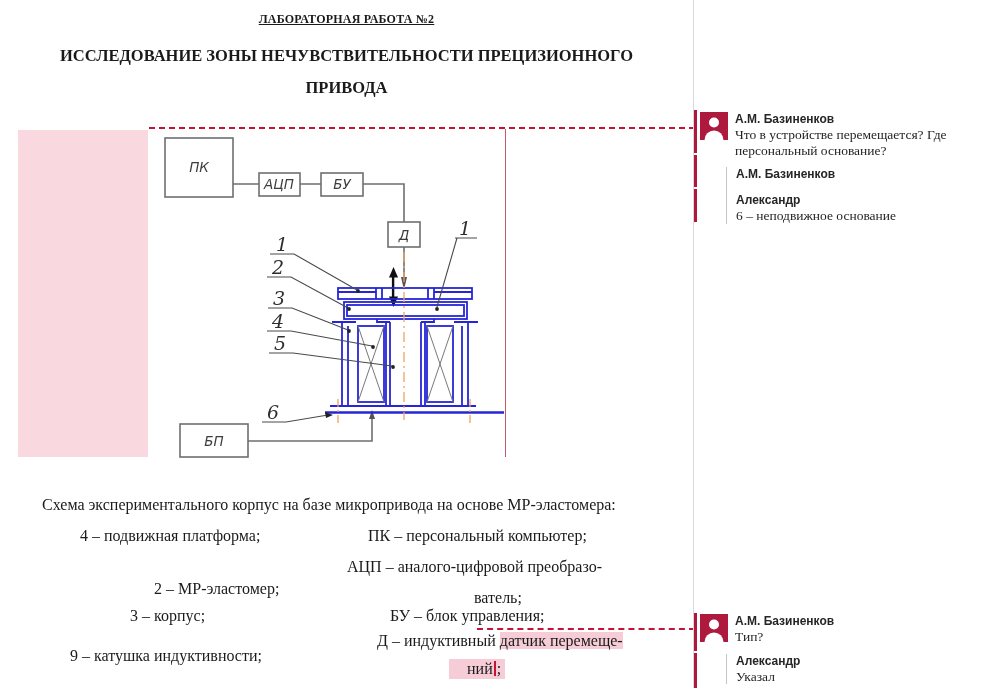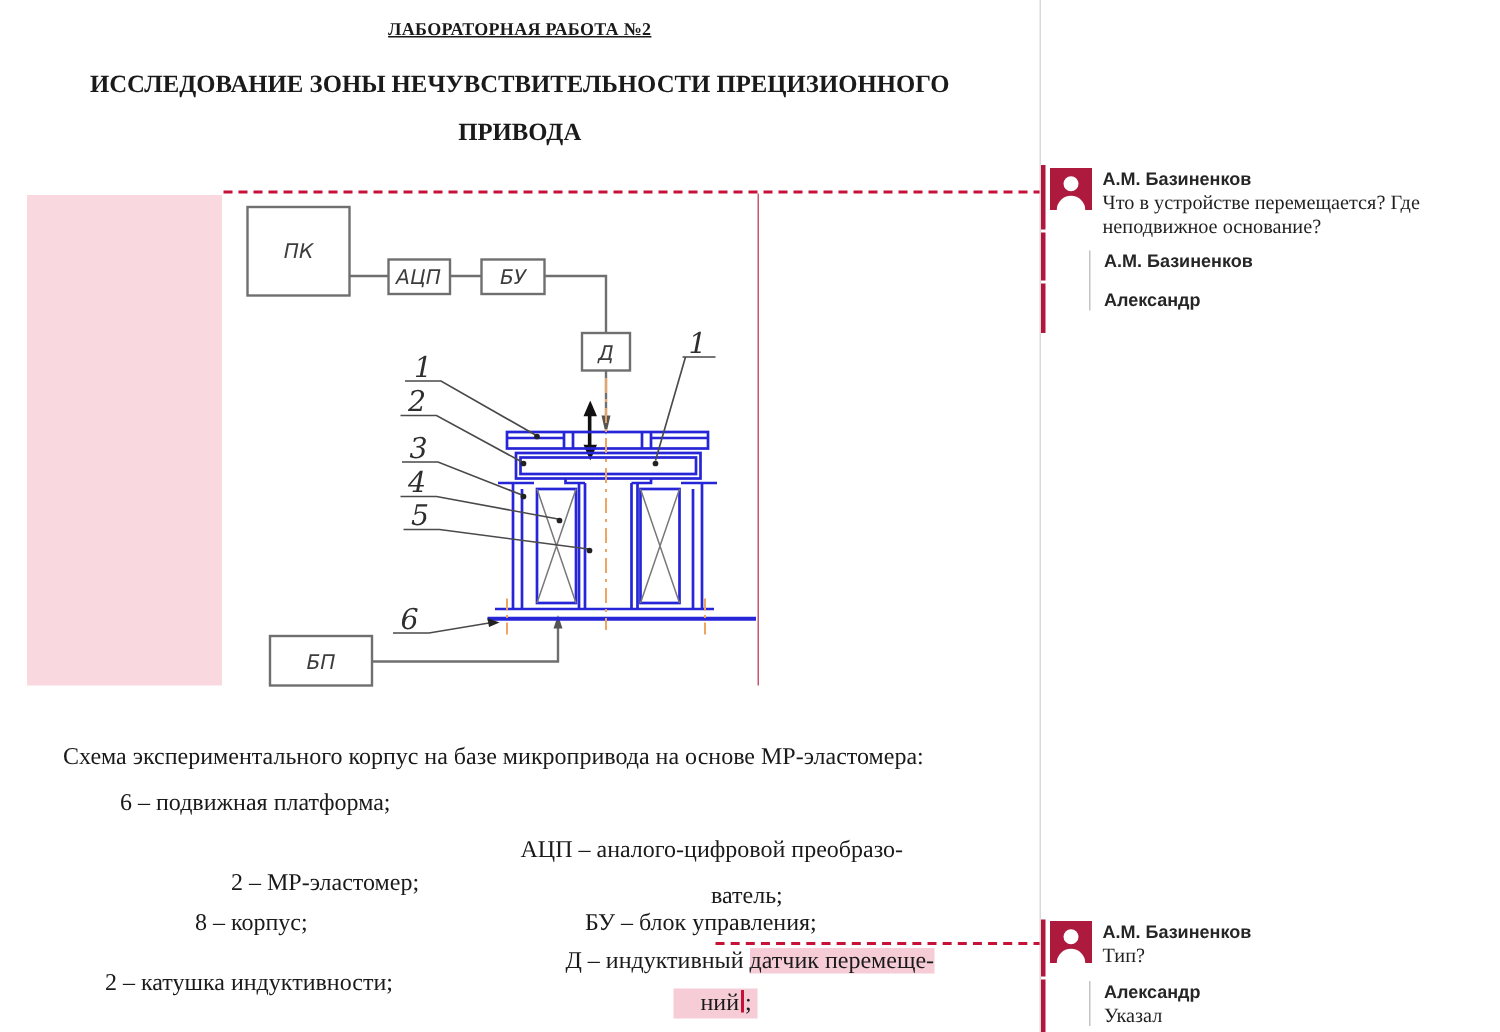"Что в устройстве перемещается? Где" div.c-text { text: неподвижное -> персональный }
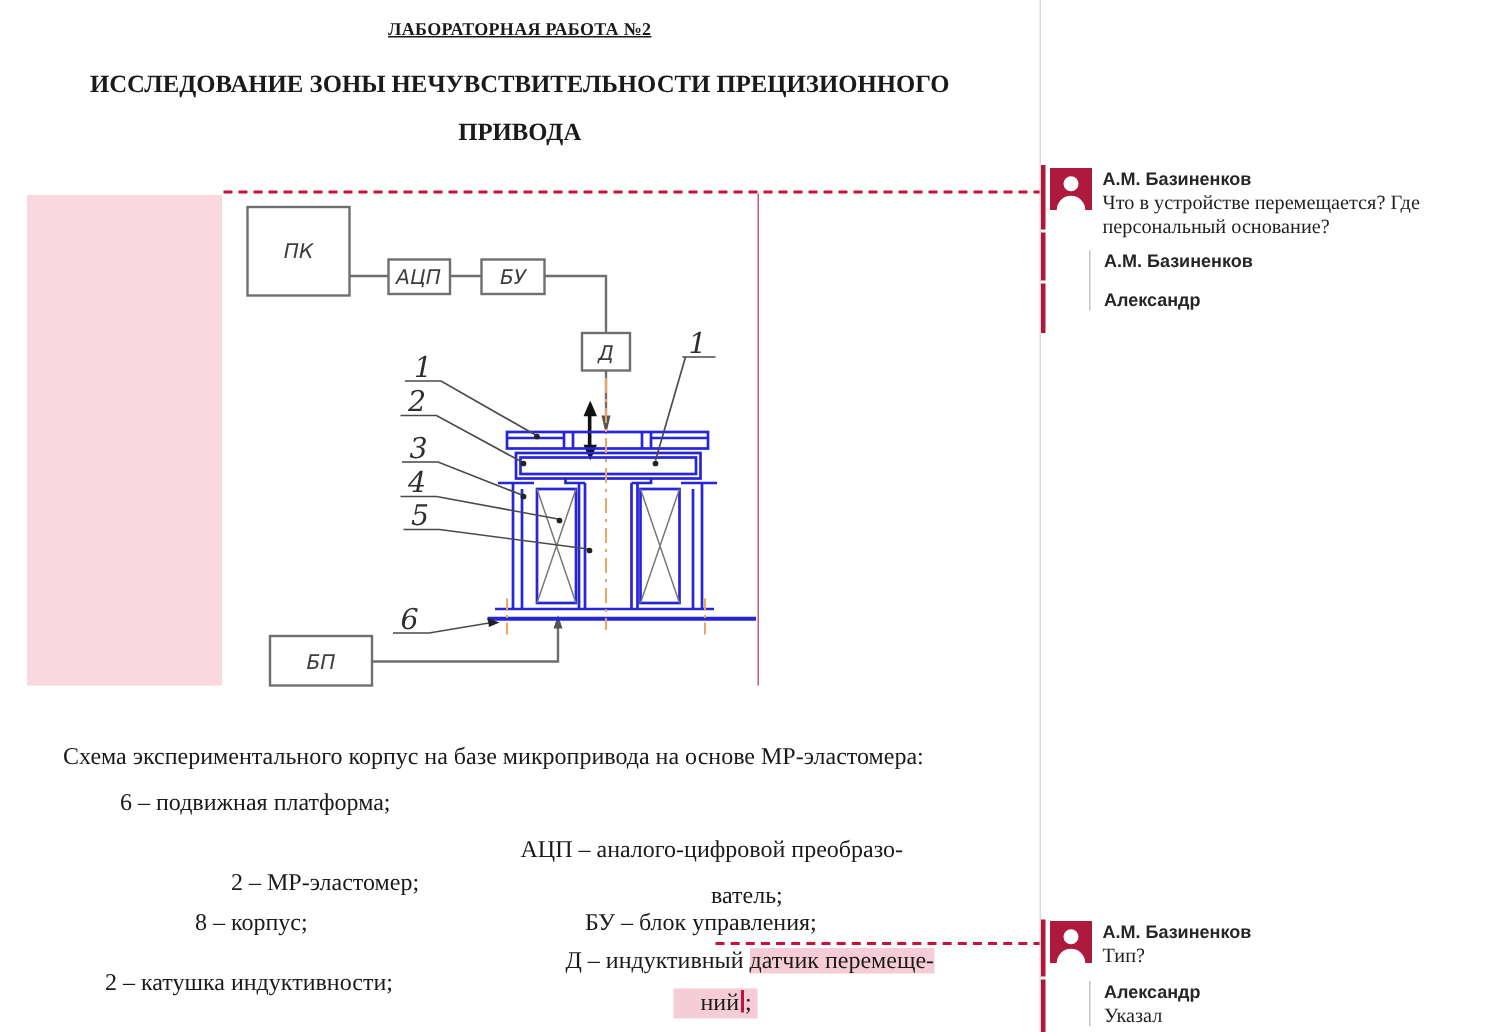"6 – неподвижное основание" div.c-text { html: none -> <div>6 – неподвижное основание</div> }
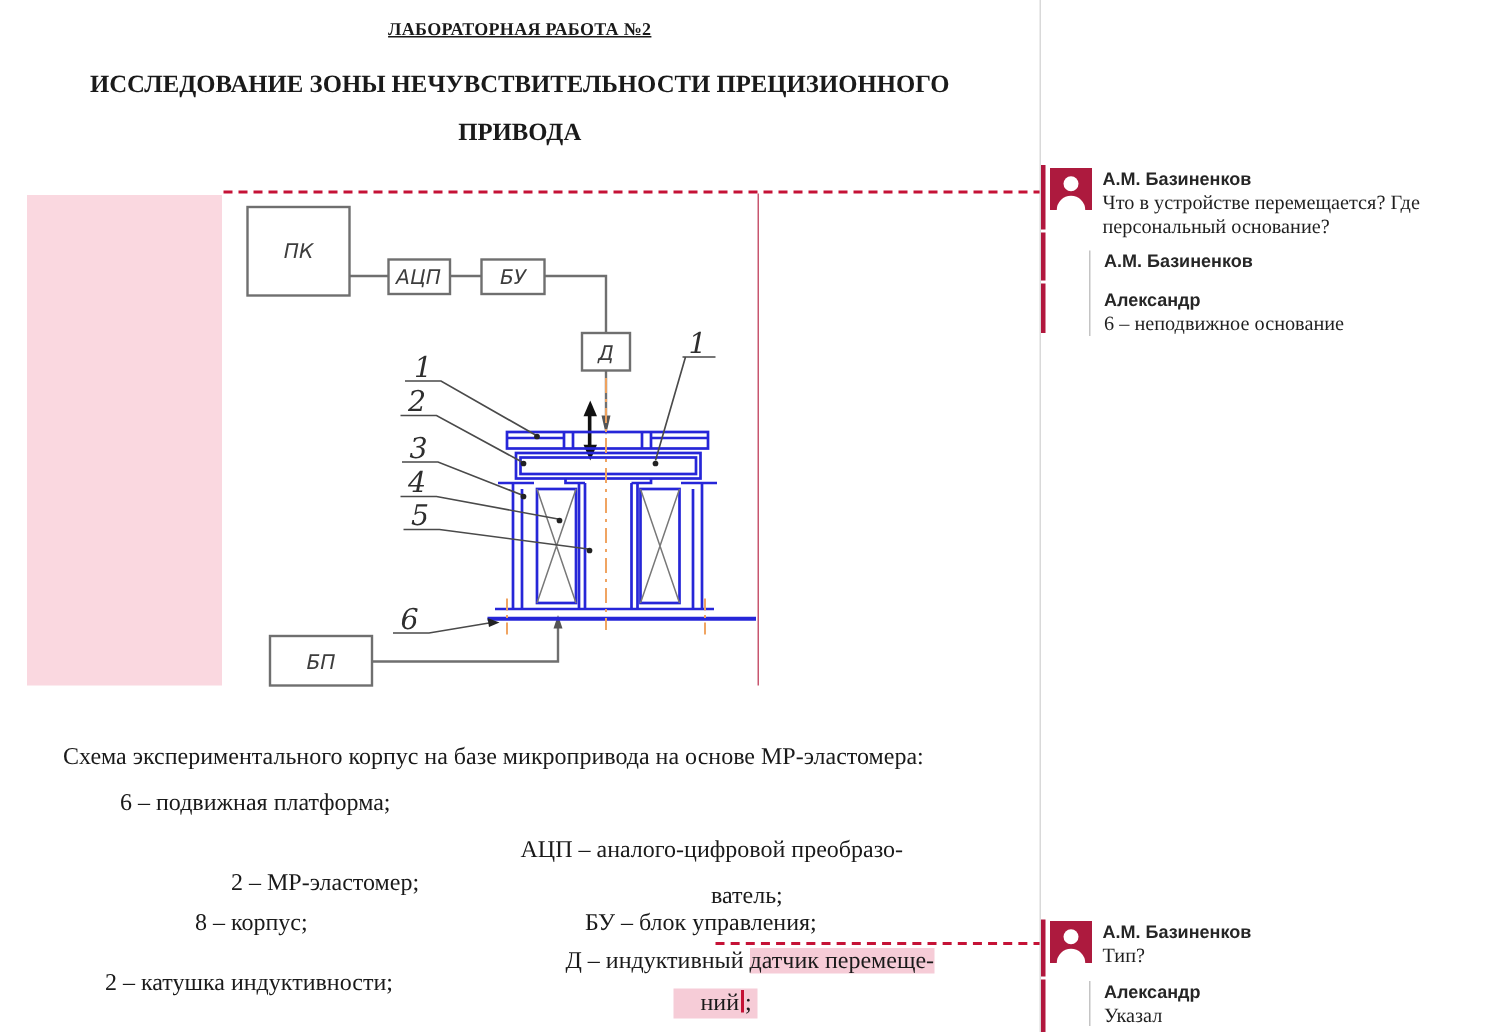"6 – подвижная платформа;" div.abs { text: 6 -> 4 }
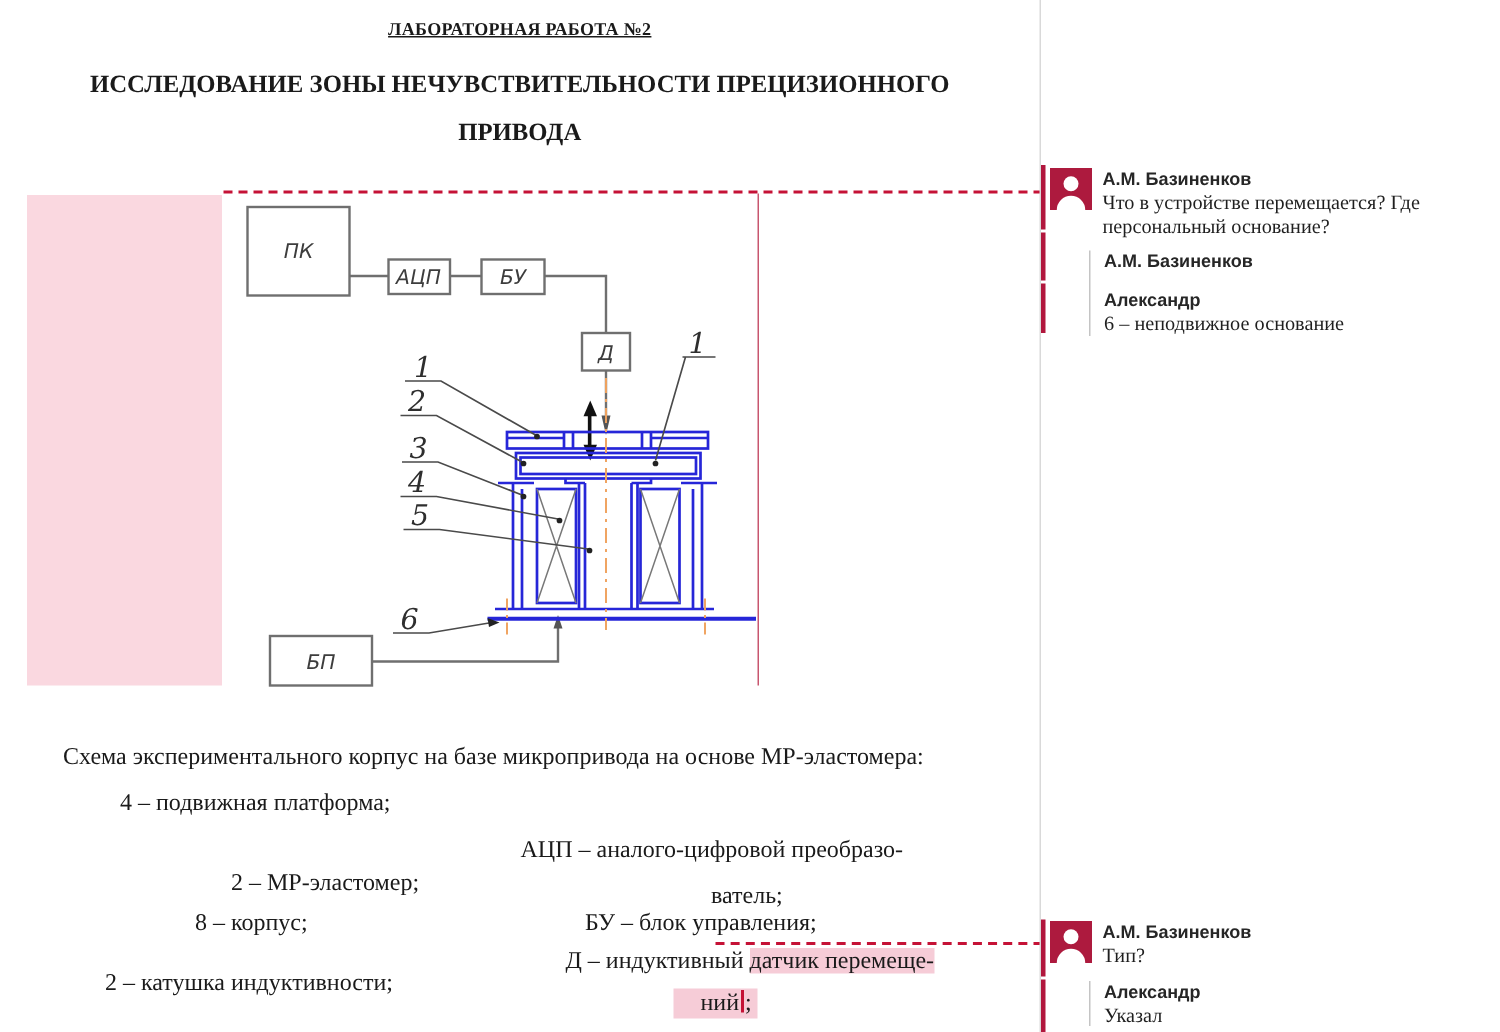"ПК – персональный компьютер;" div.abs { html: none -> <div>ПК – персональный компьютер;</div> }
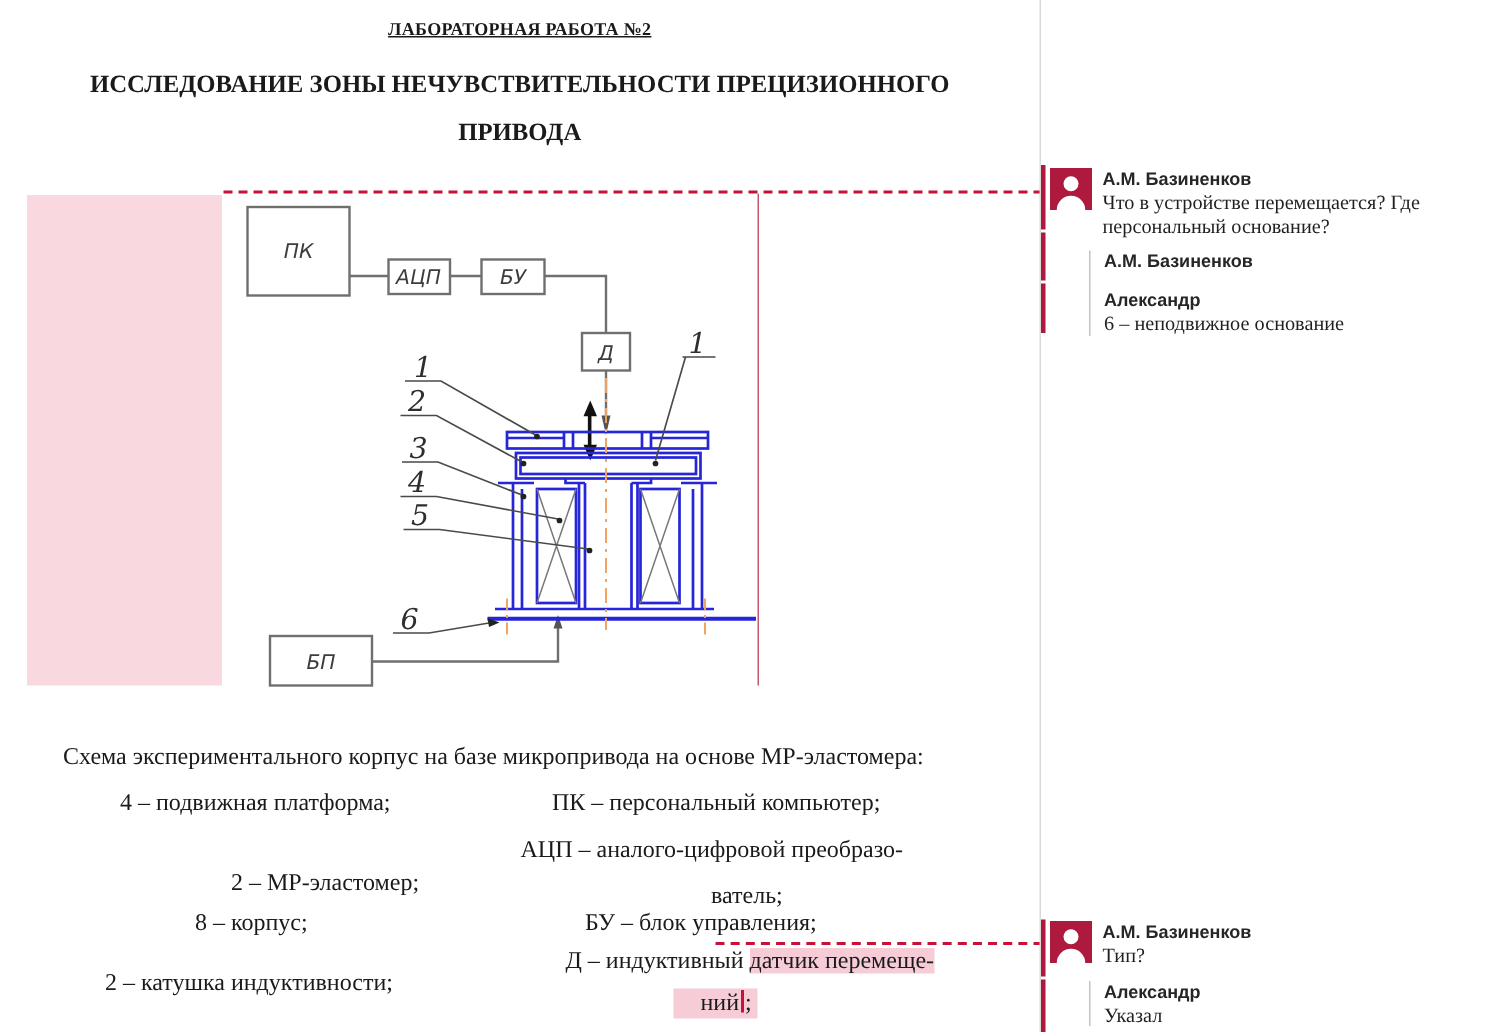"8 – корпус;" div.abs { text: 8 -> 3 }
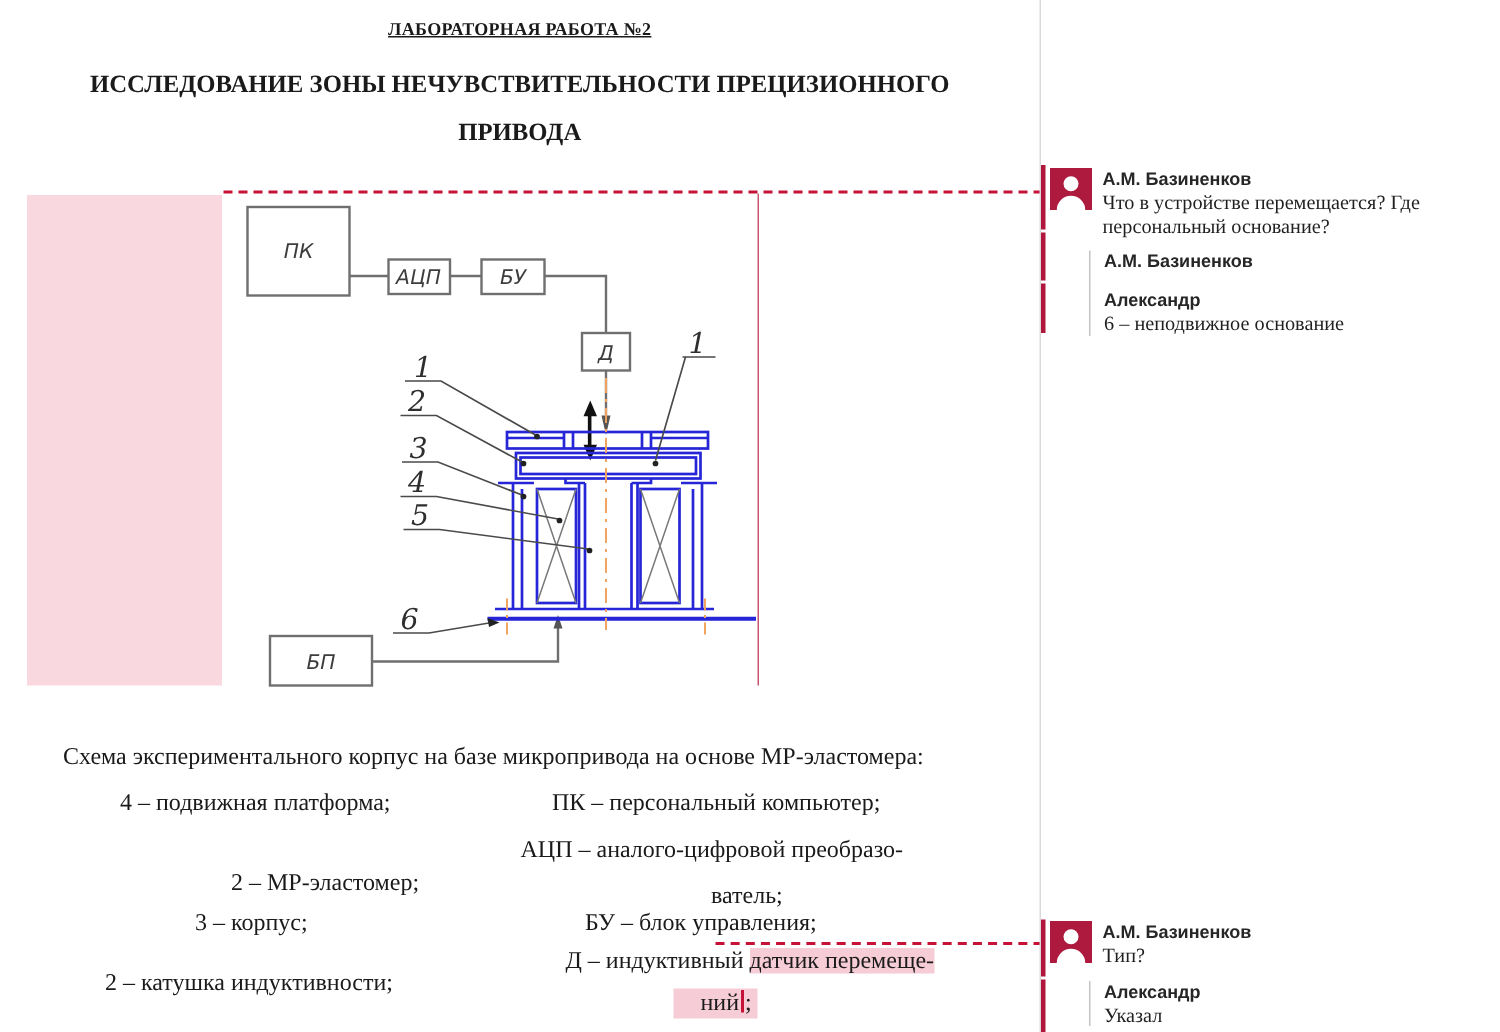"2 – катушка индуктивности;" div.abs { text: 2 -> 9 }
